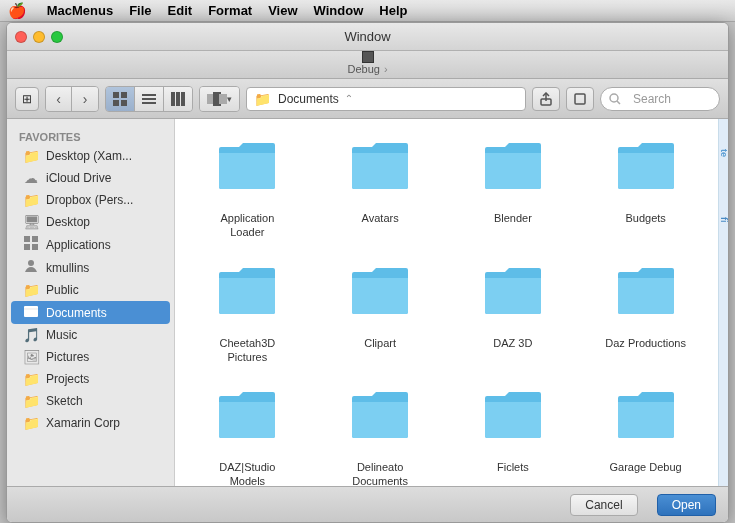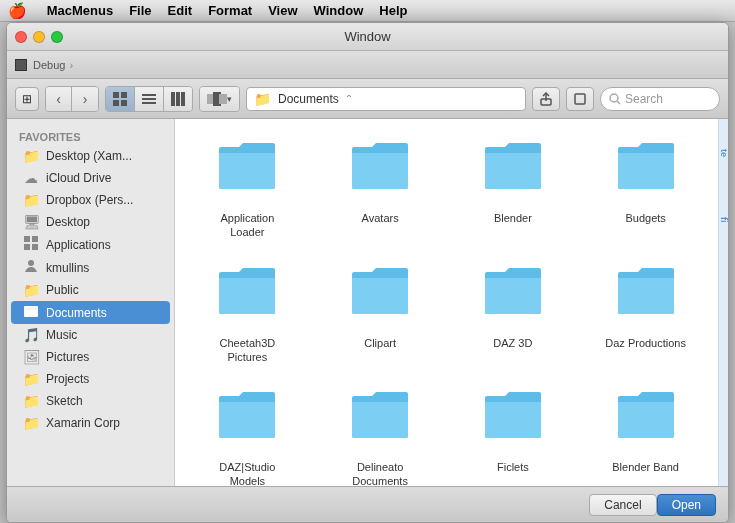"Debug" .debug-toolbar { flex-direction: none -> column; gap: 6px -> none }
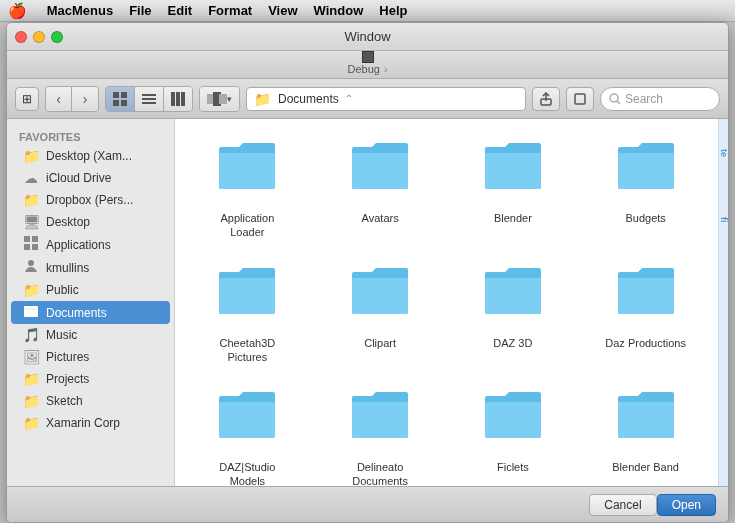"Search" .search-box { gap: 4px -> 12px }
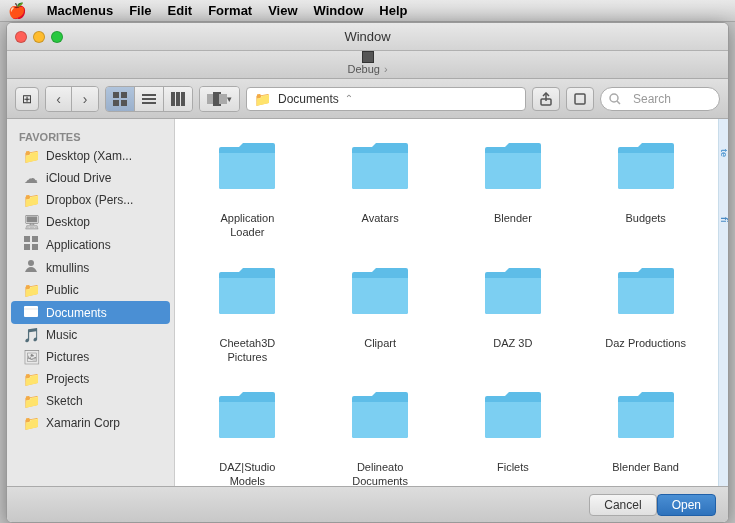"Blender Band" span.file-label { text: Blender Band -> Garage Debug }
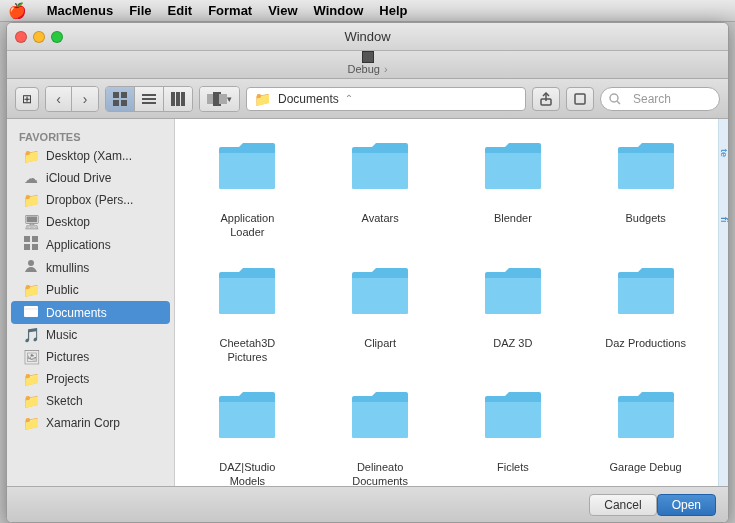"Cancel" .bottom-bar { gap: 0 -> 19px }
